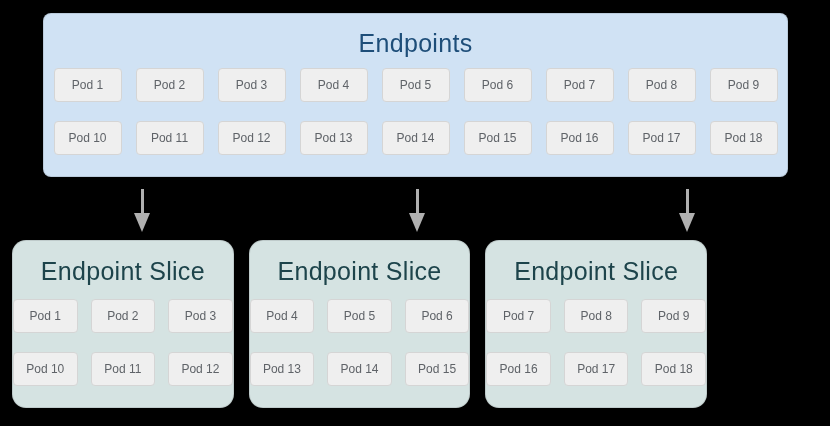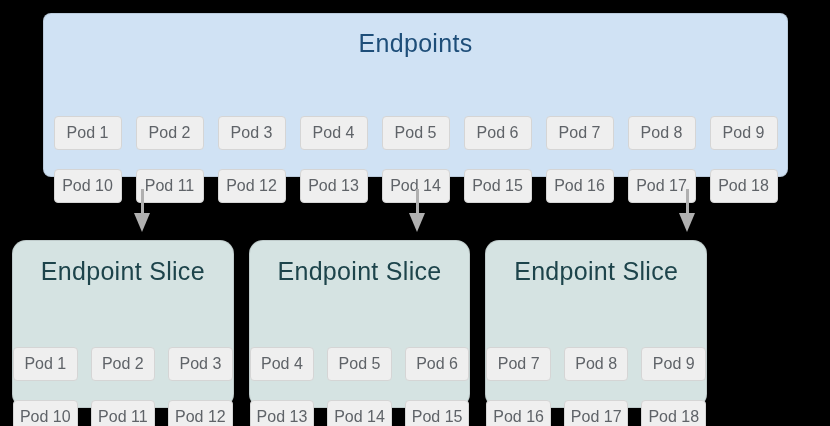"Pod 1" .pod { font-size: 16px -> 12px; margin-top: 48px -> none }
